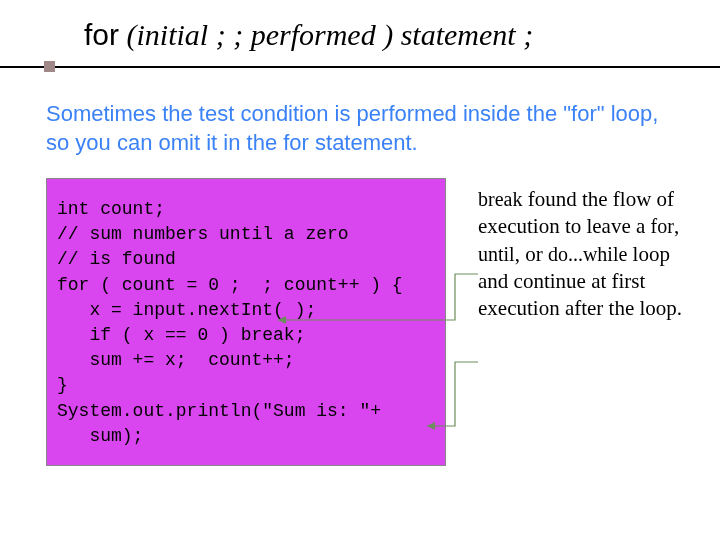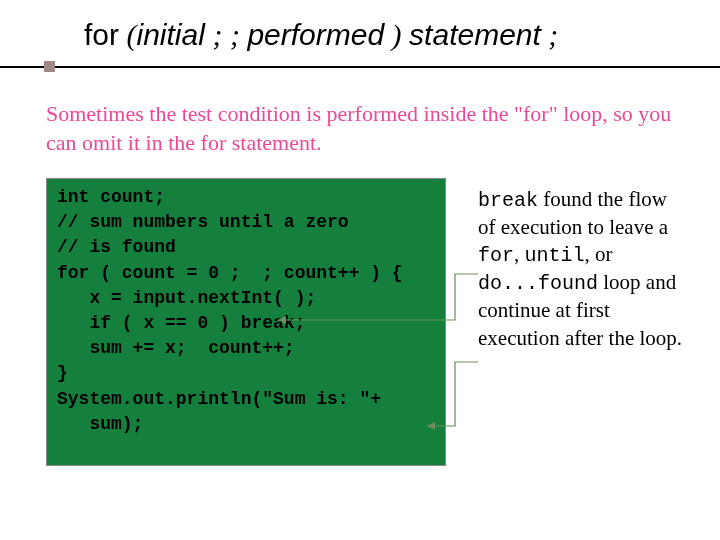"initial" .heading .it { font-family: Liberation Sans, sans-serif -> Liberation Serif, serif }
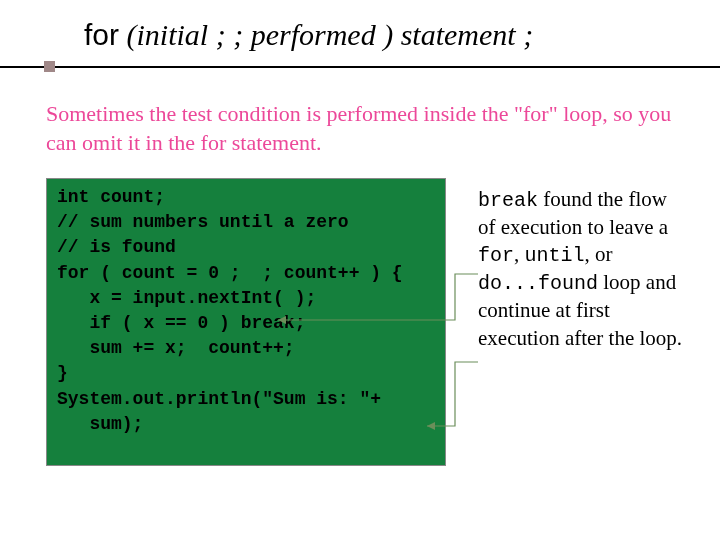"Sometimes the test condition is" .body-text { color: #ec4899 -> #3b82f6; font-family: Liberation Serif, serif -> Liberation Sans, sans-serif }
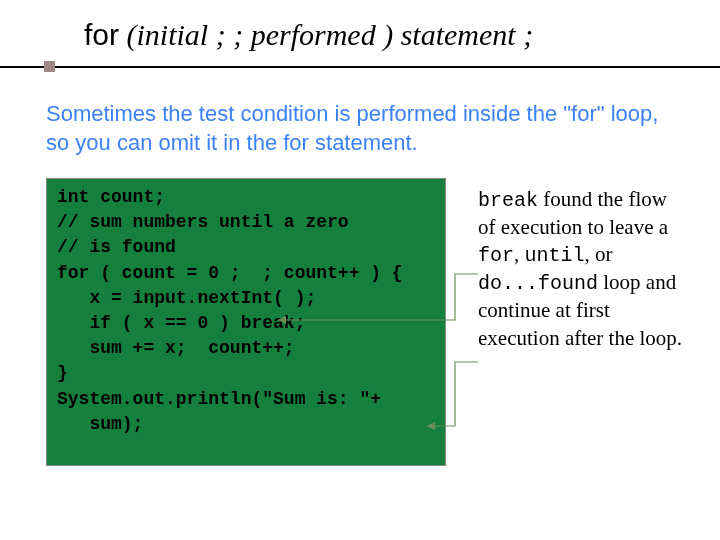"int count;" .code-box { background: #15803d -> #d946ef; font-weight: bold -> normal; padding: 6px 10px -> 18px 10px }
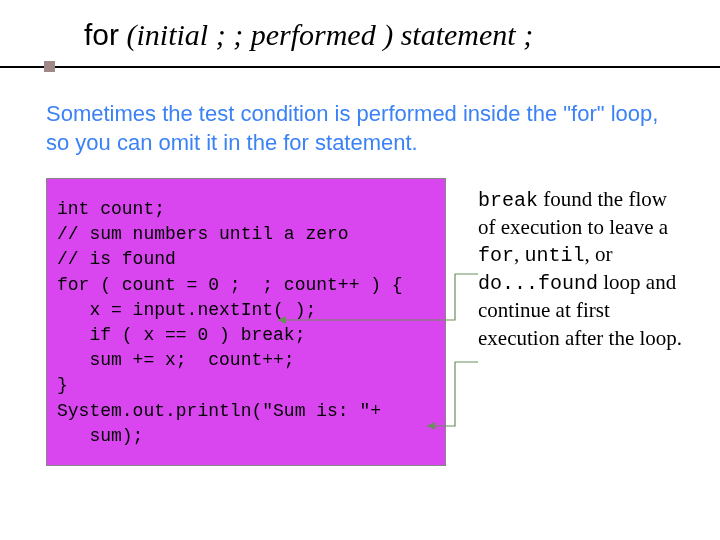"break" .side-note .sans { font-family: Liberation Mono, monospace -> Liberation Serif, serif }
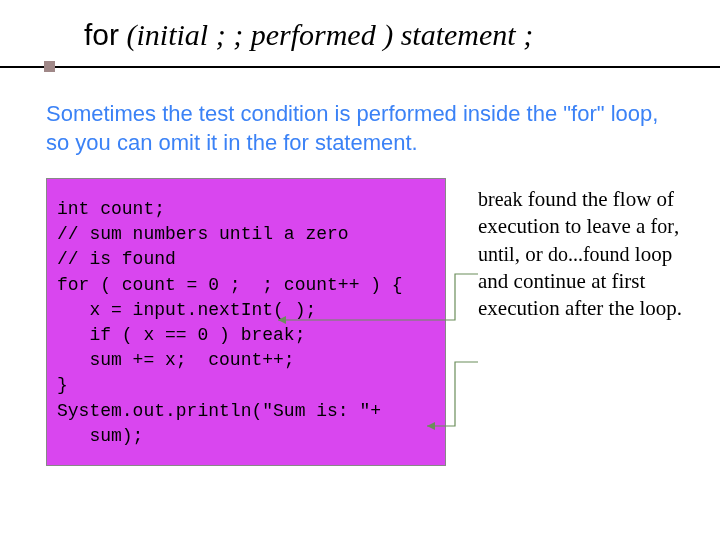"do...found" span.sans { text: do...found -> do...while }
